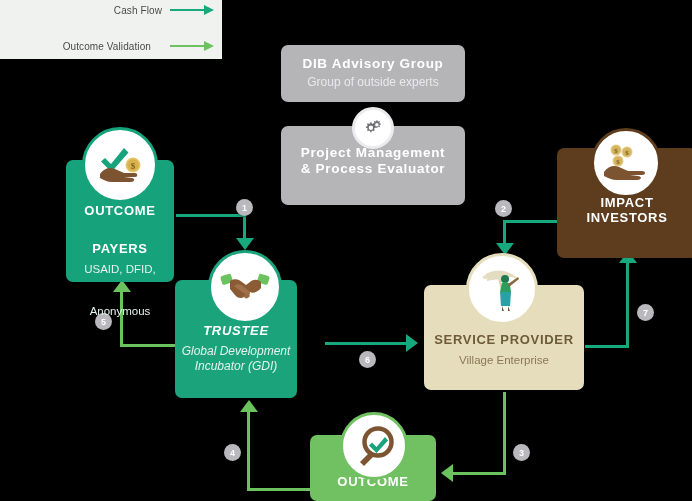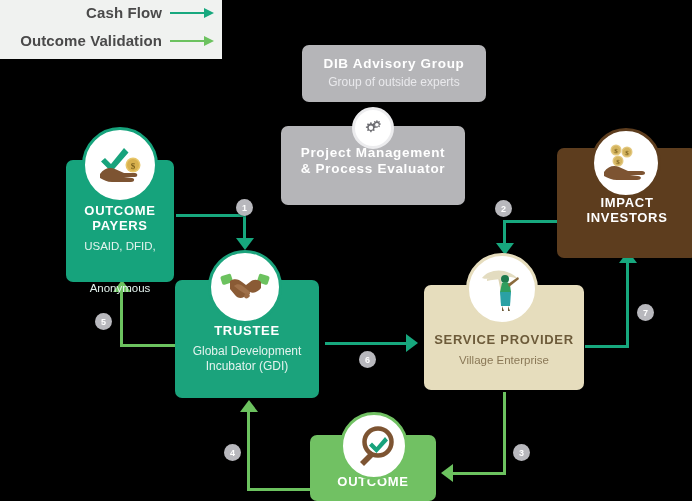"Cash Flow" .leg-label { font-size: 15px -> 10px; font-weight: bold -> normal }
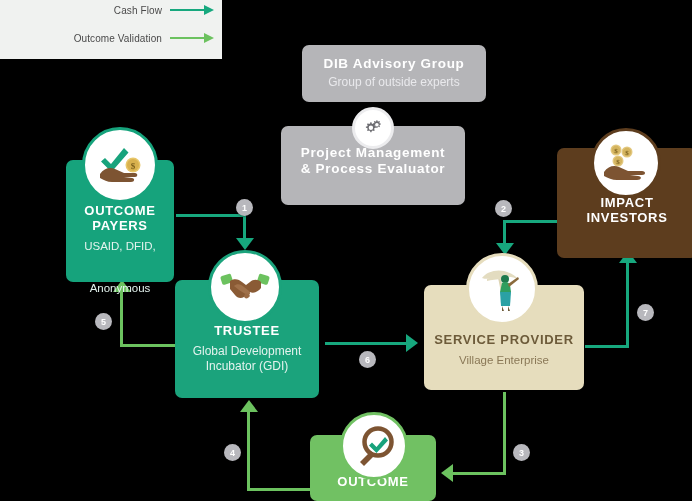"Outcome Validation" div.leg-row { gap: none -> 11px; top: 32px -> 40px }
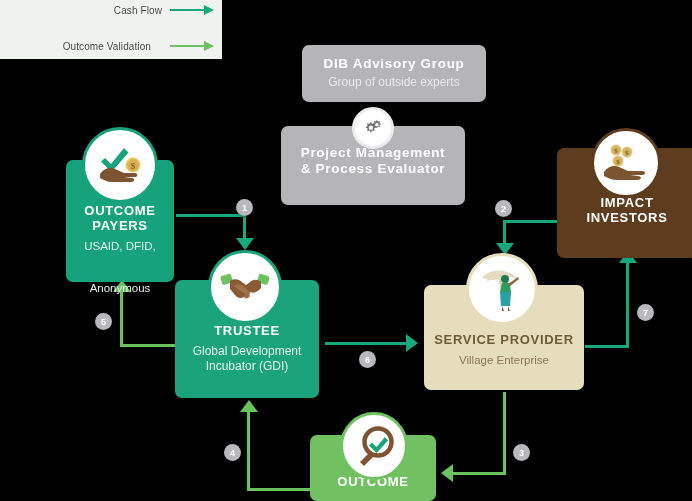"DIB Advisory Group" #dib { margin-left: 21px -> none }
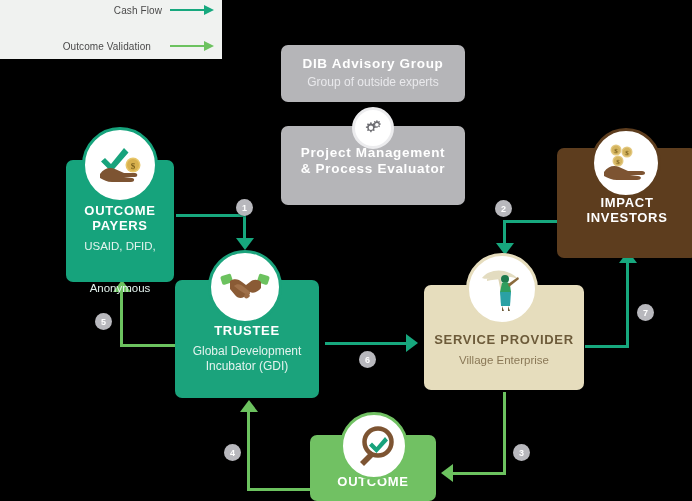"PAYERS" div.title { margin-top: none -> 23px }
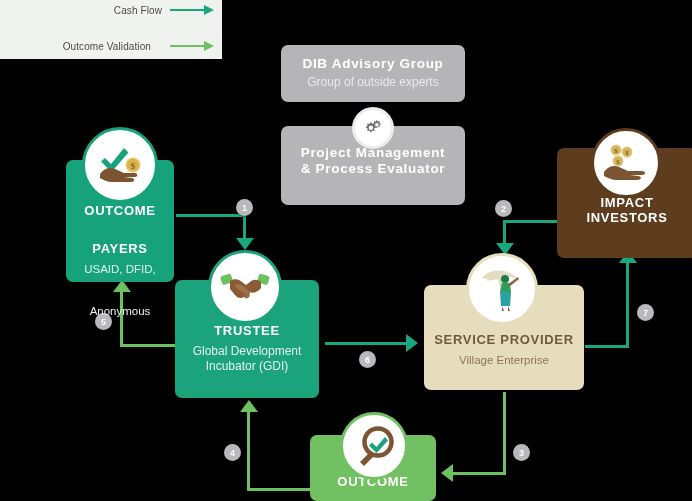"TRUSTEE" #trustee { font-style: none -> italic; width: 144px -> 122px }
